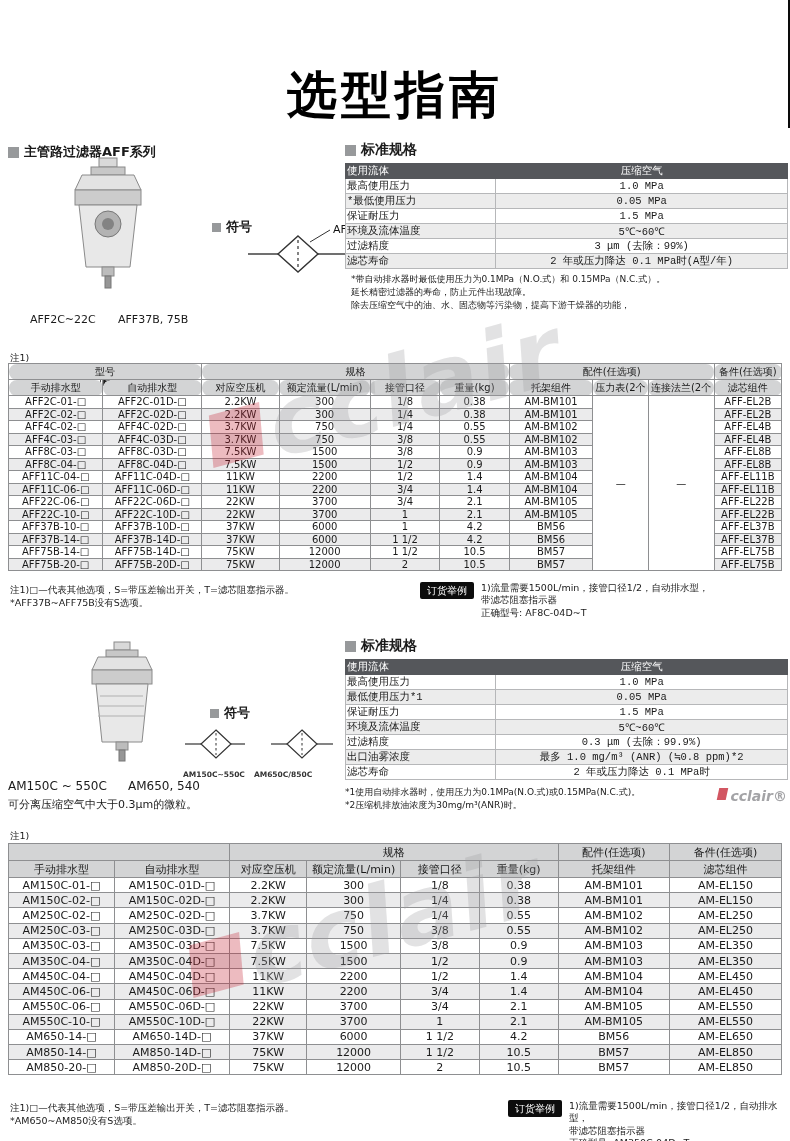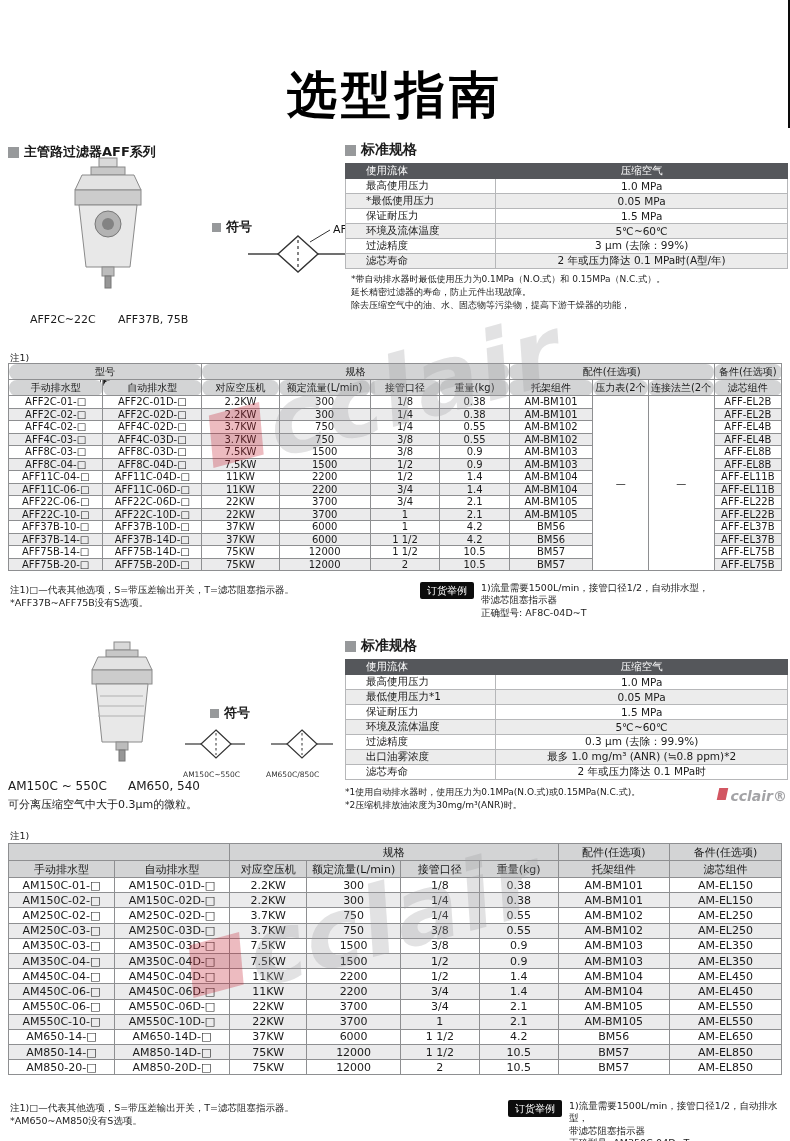"使用流体" .spec-table td { font-family: none -> Liberation Mono, monospace; padding: 0 20px -> 0 1px }
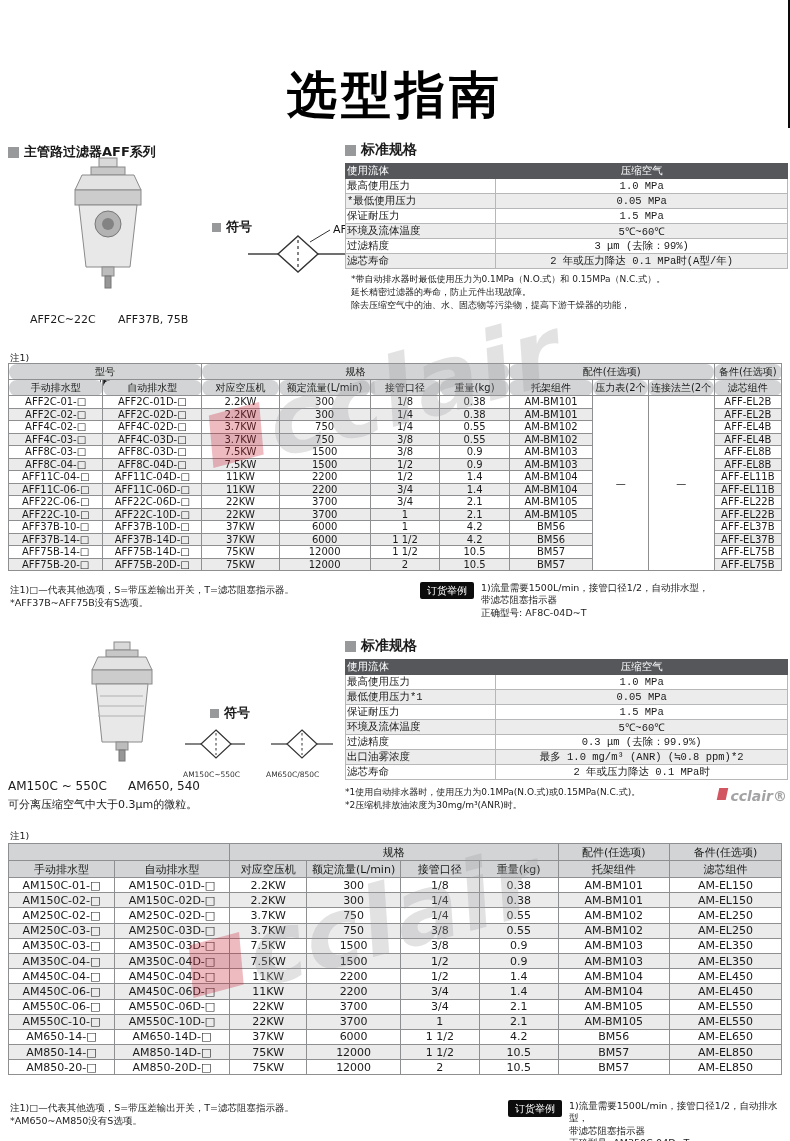"AM150C~550C" div { font-weight: none -> bold; gap: 26px -> 9px }
